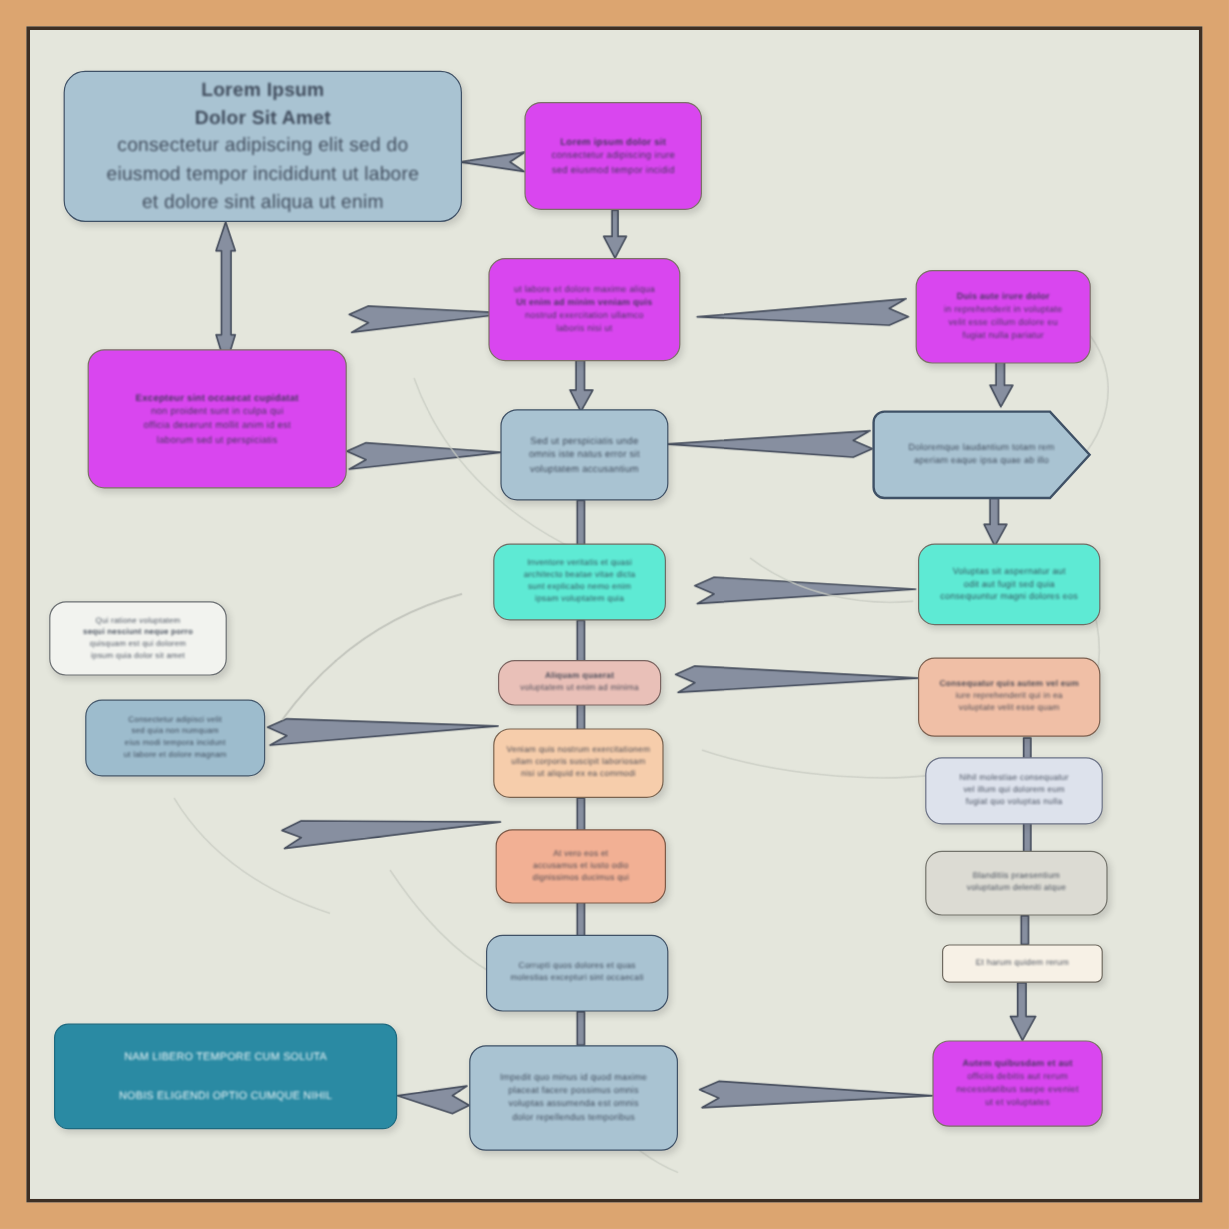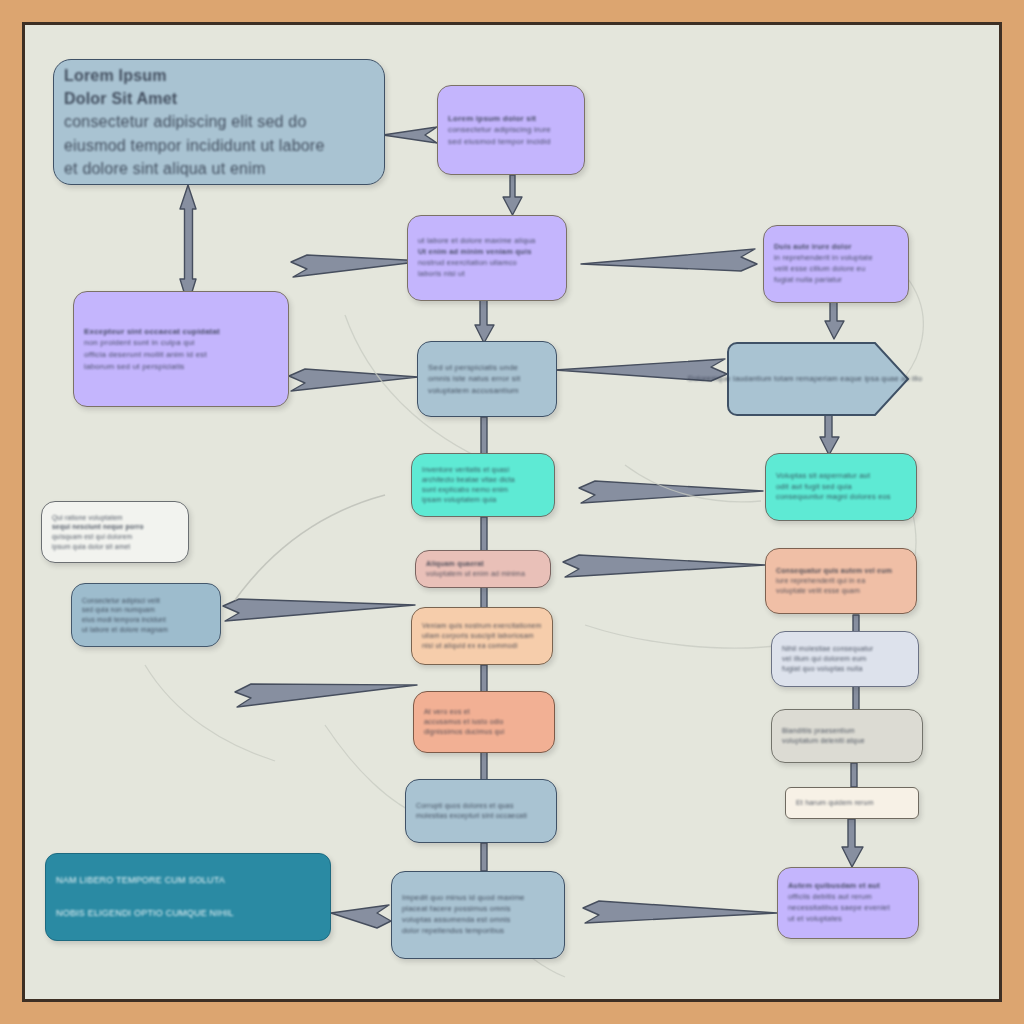"Lorem Ipsum" .node { align-items: flex-start -> center }
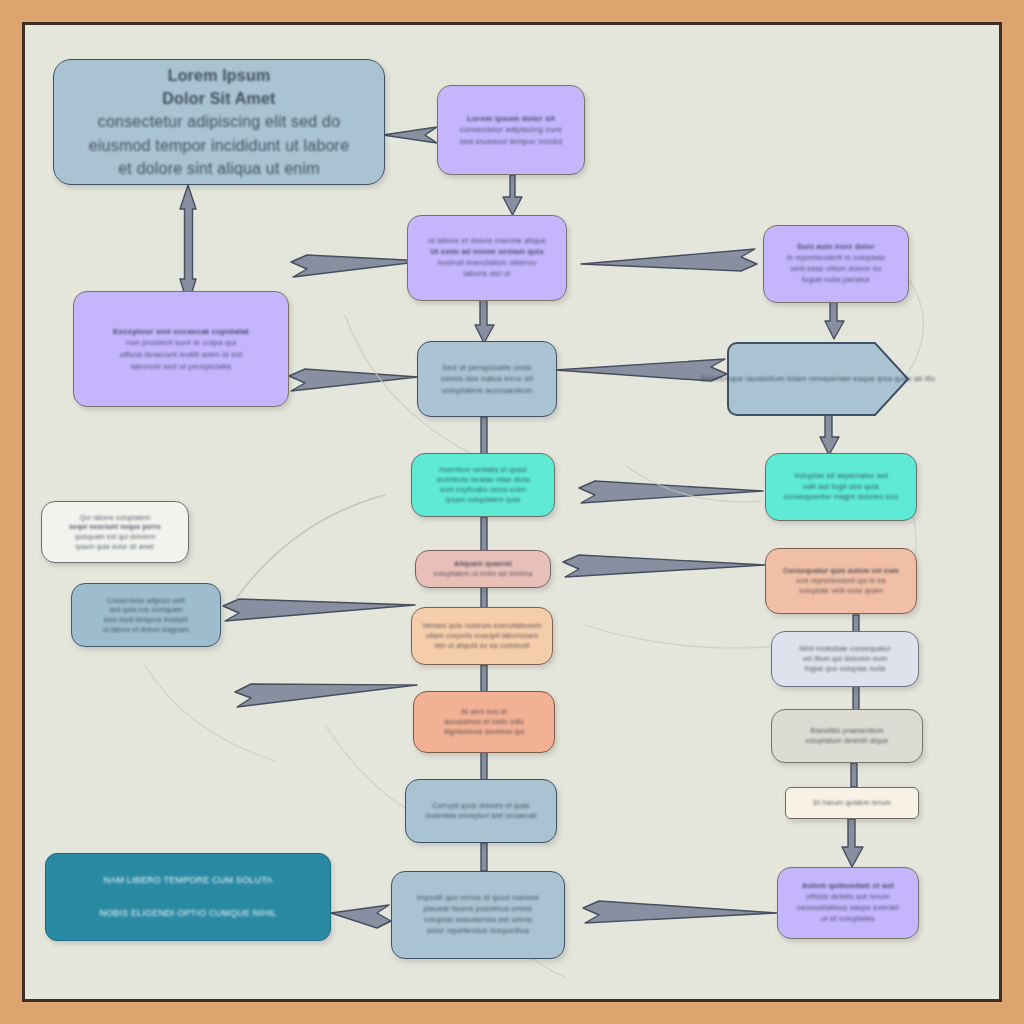"Lorem ipsum dolor sit" .c-cream { background: #c4b5fd -> #d946ef }
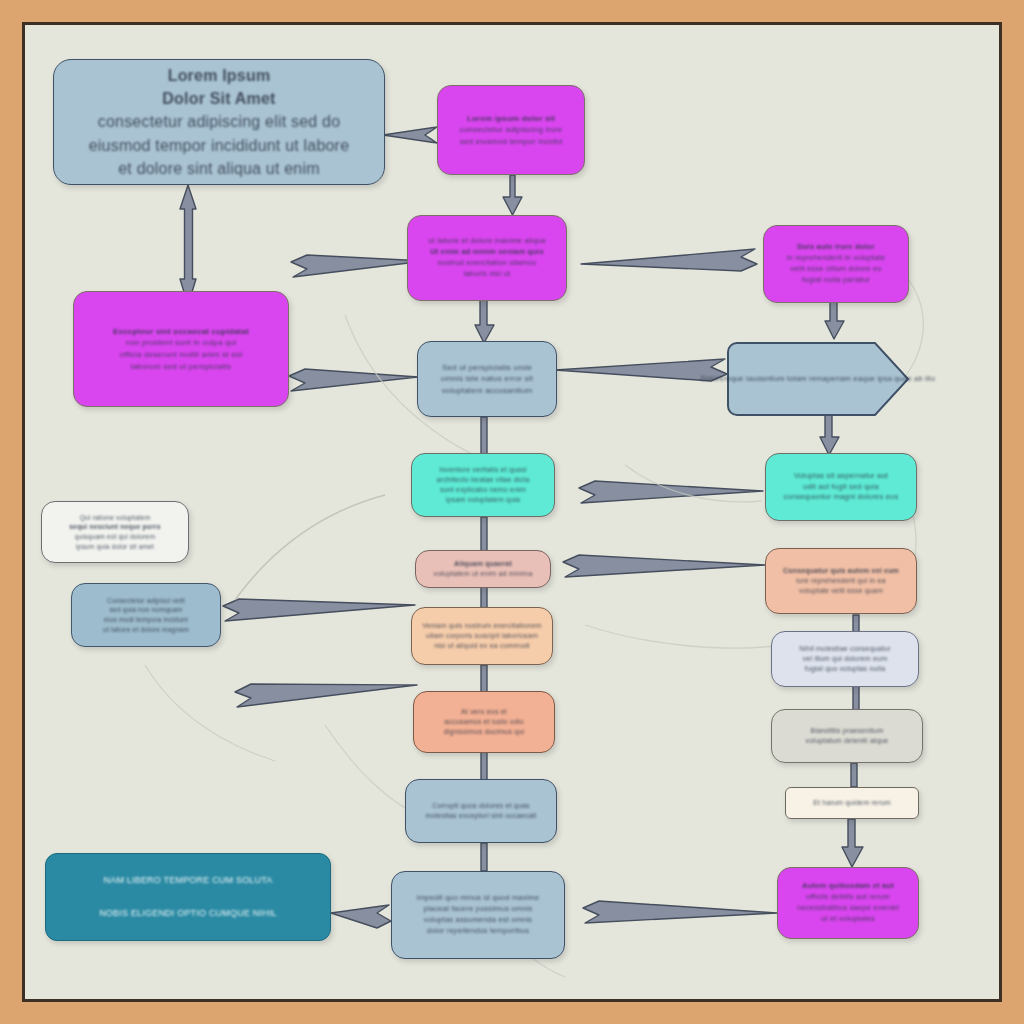"Doloremque laudantium totam rem" .chev .chev-txt { flex-direction: row -> column }
